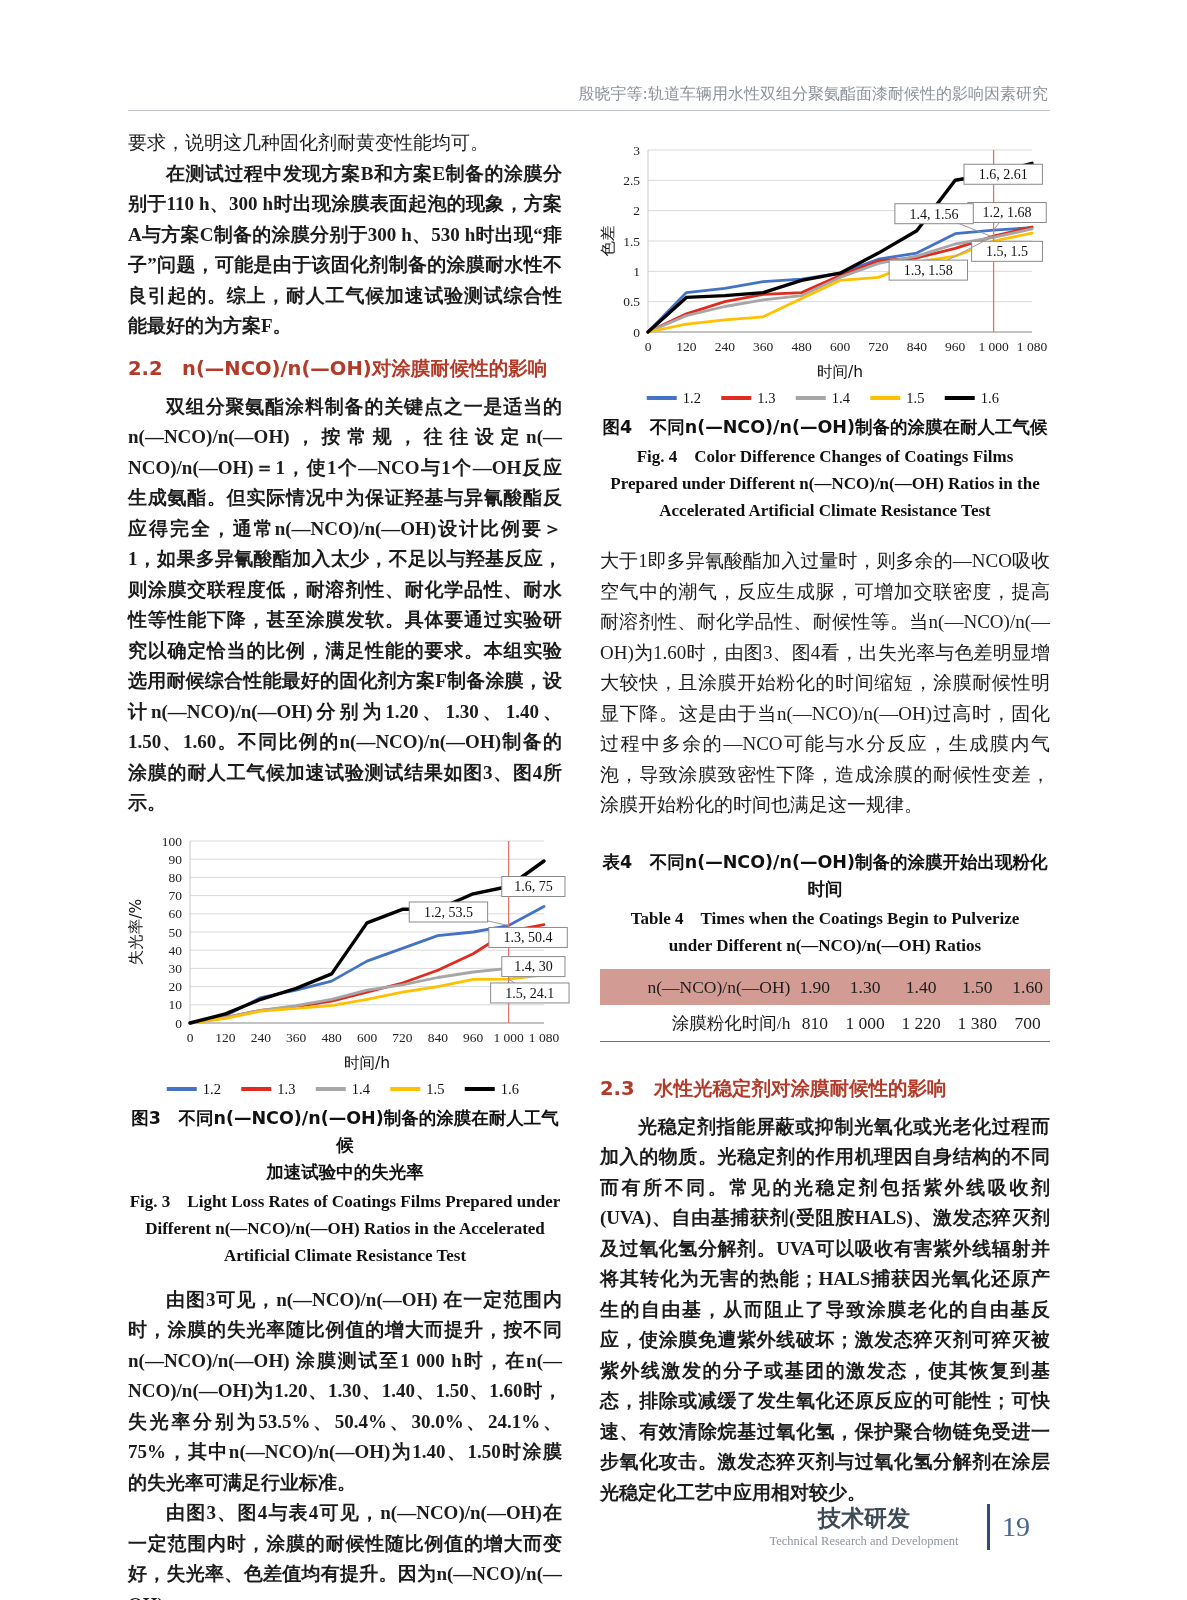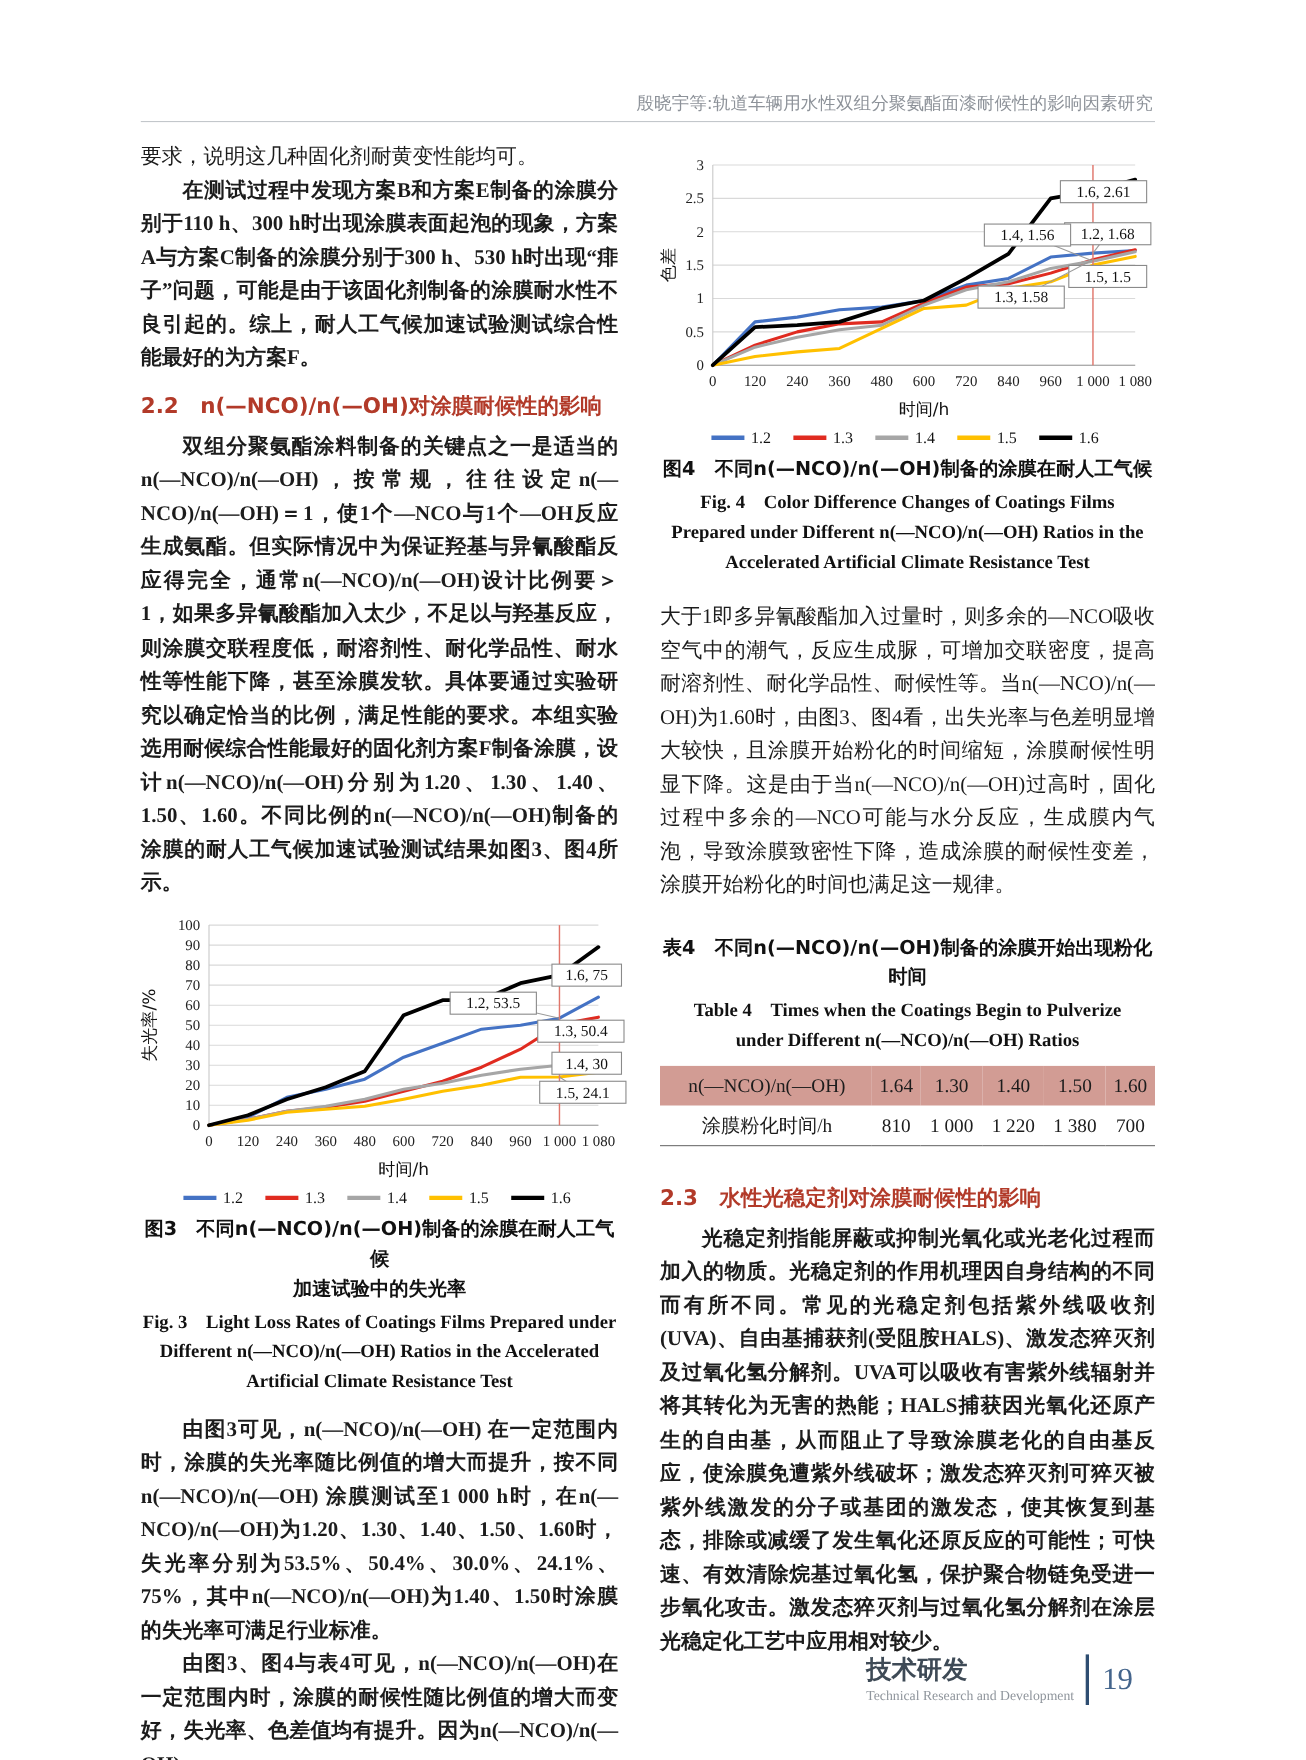"n(—NCO)/n(—OH)" table.t4 td:first-child { text-align: center -> right }
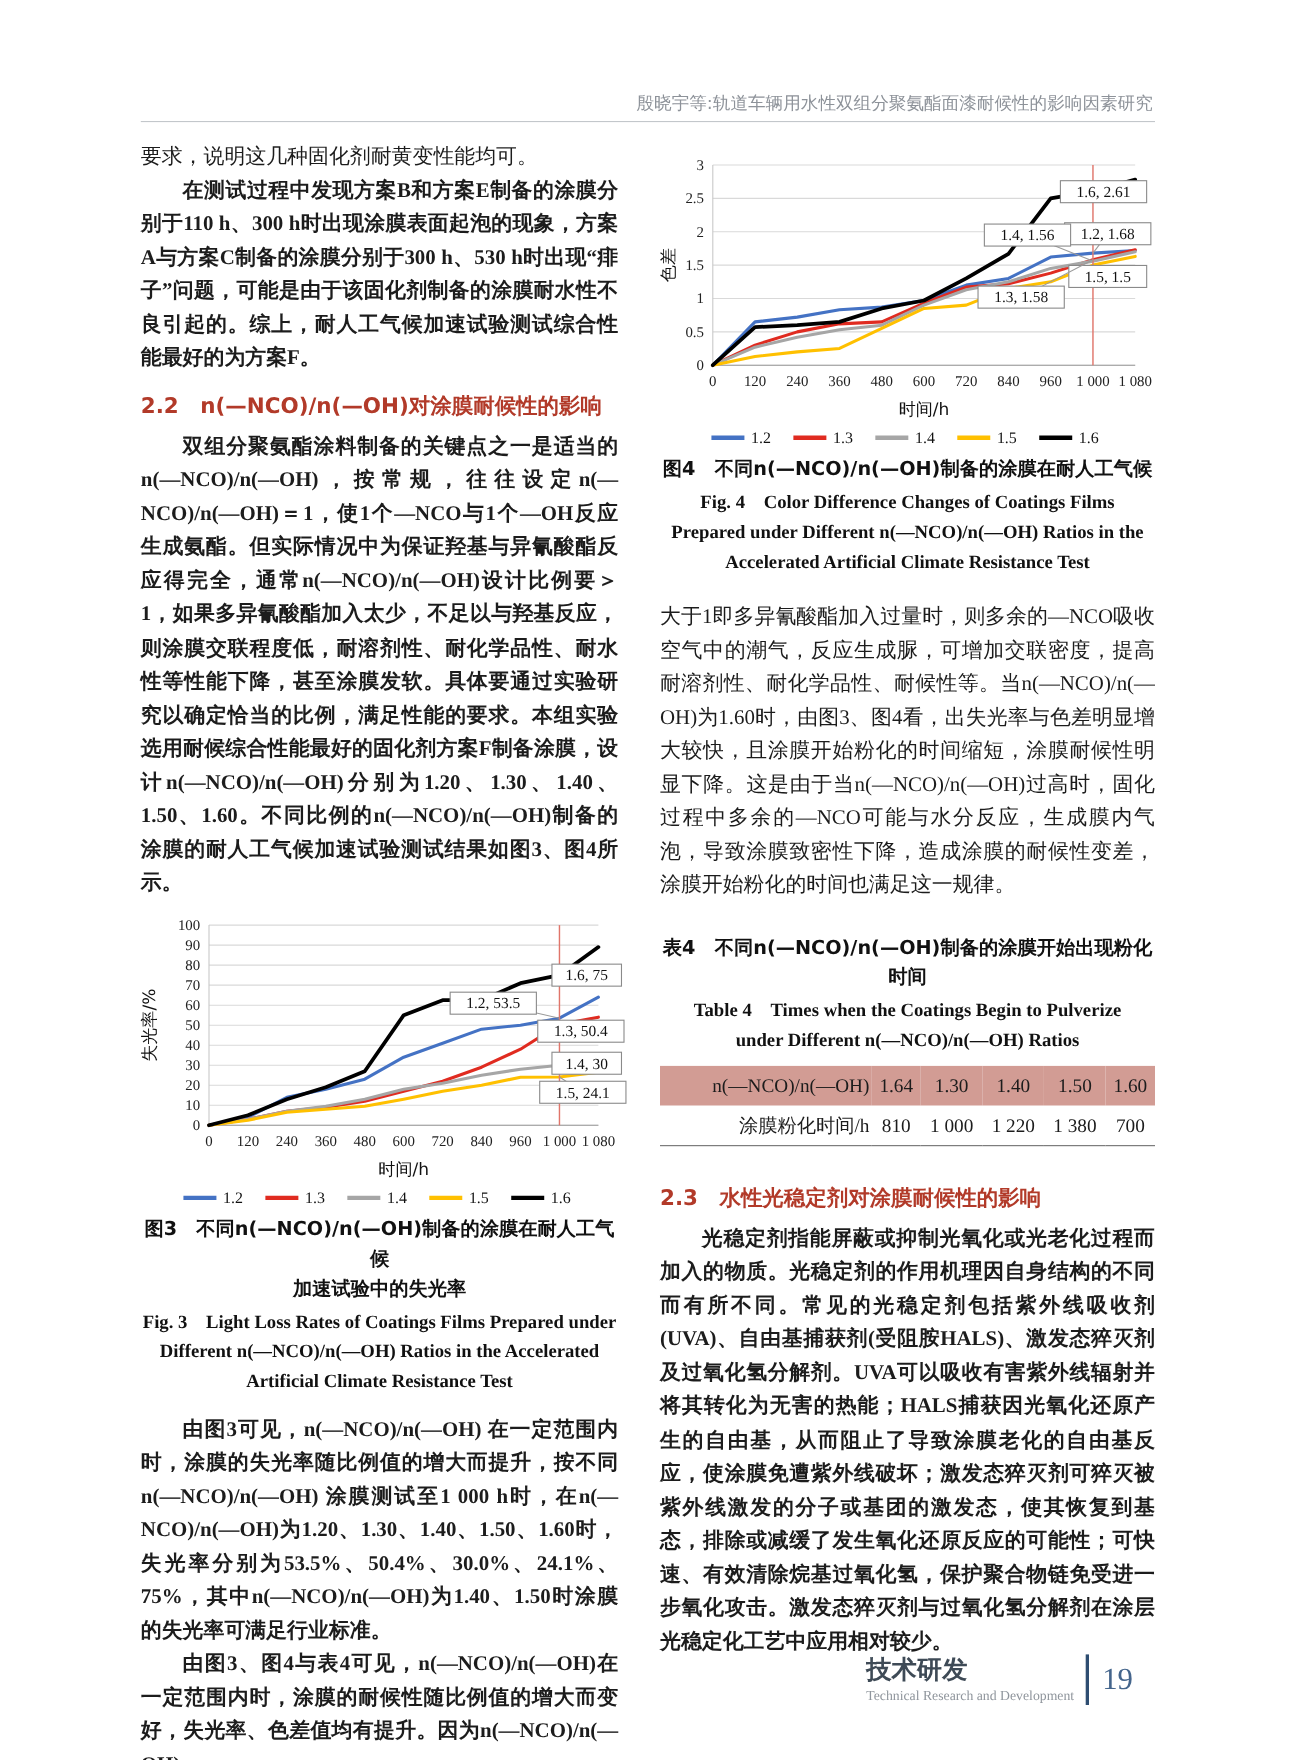"1.64" td { text: 1.64 -> 1.90 }
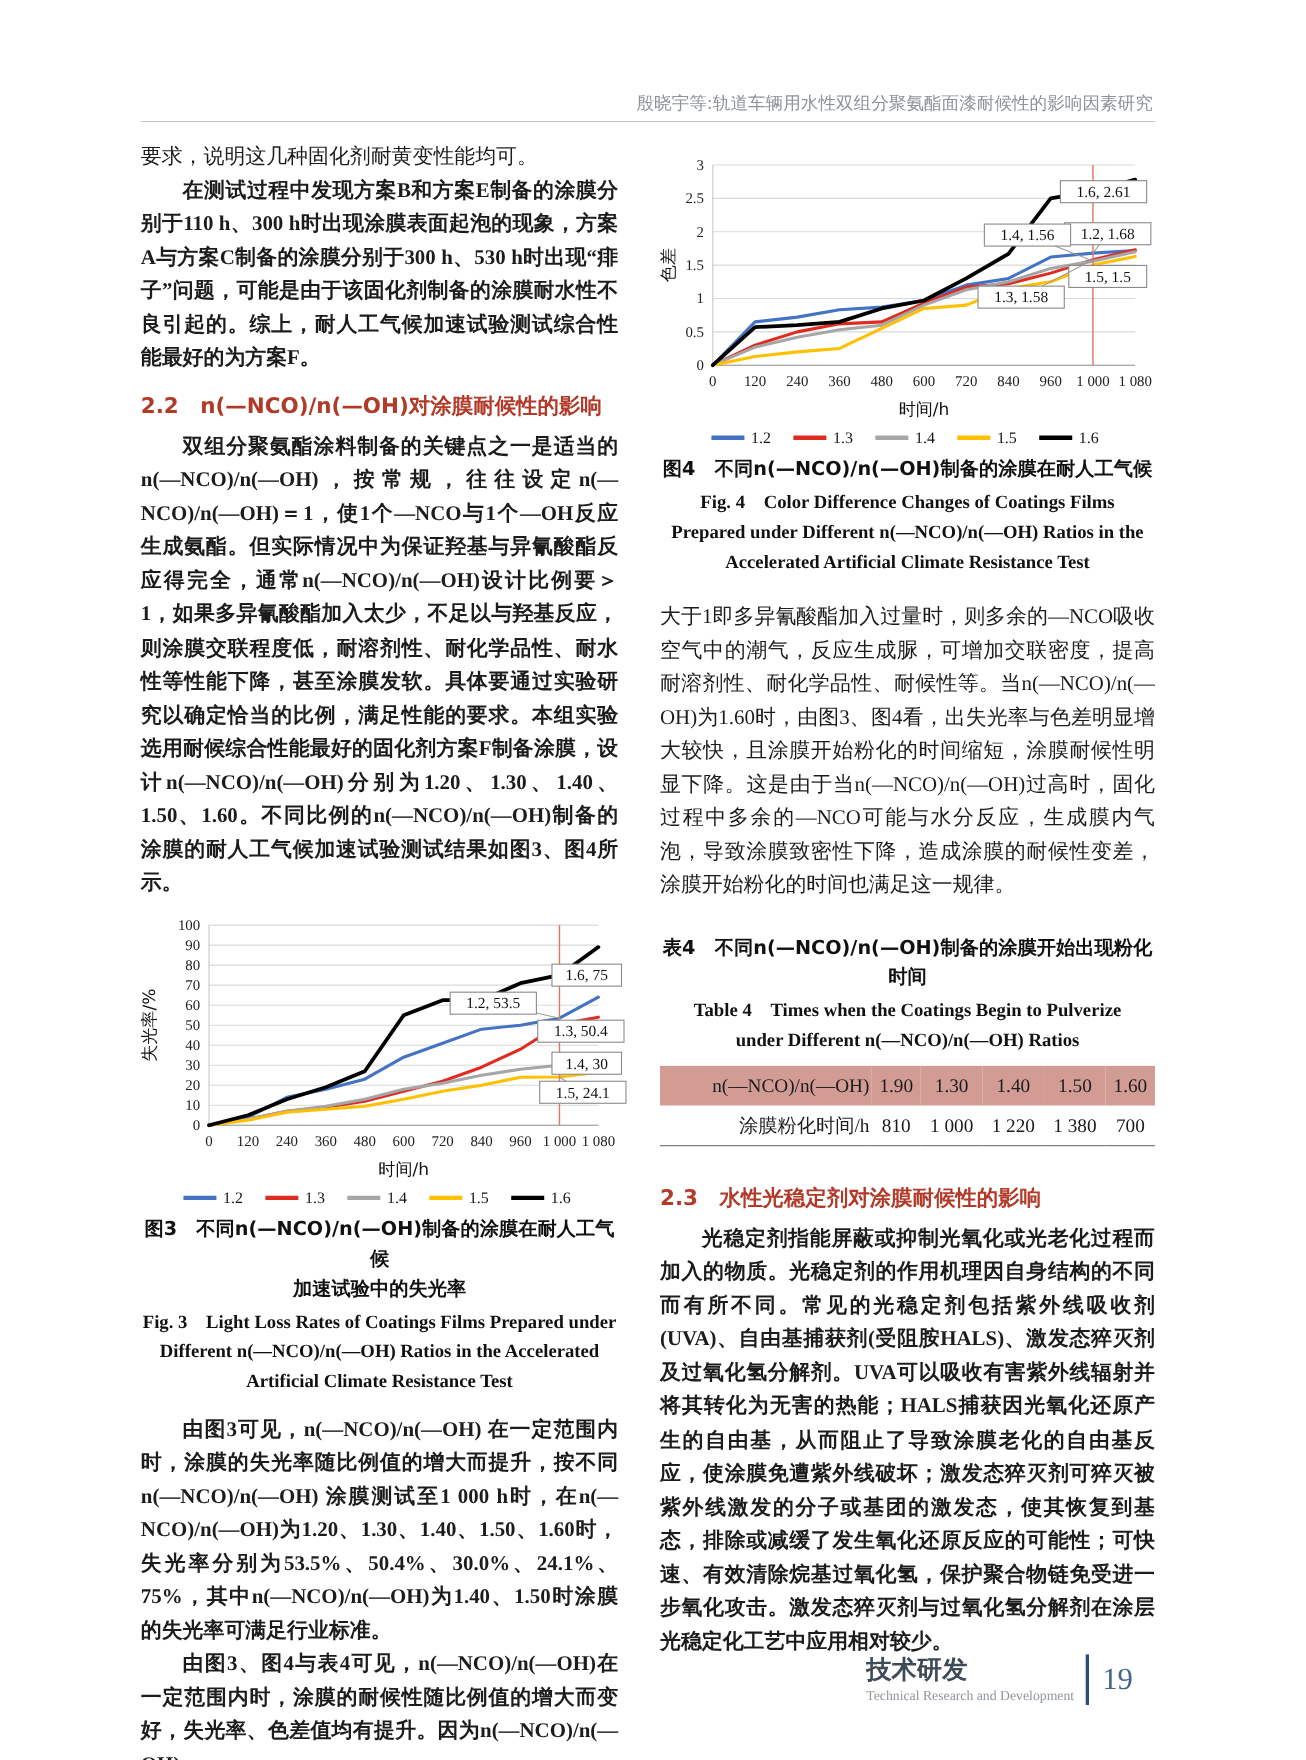"技术研发" .footer .zh-block { margin-right: 10px -> 28px; text-align: left -> center }
